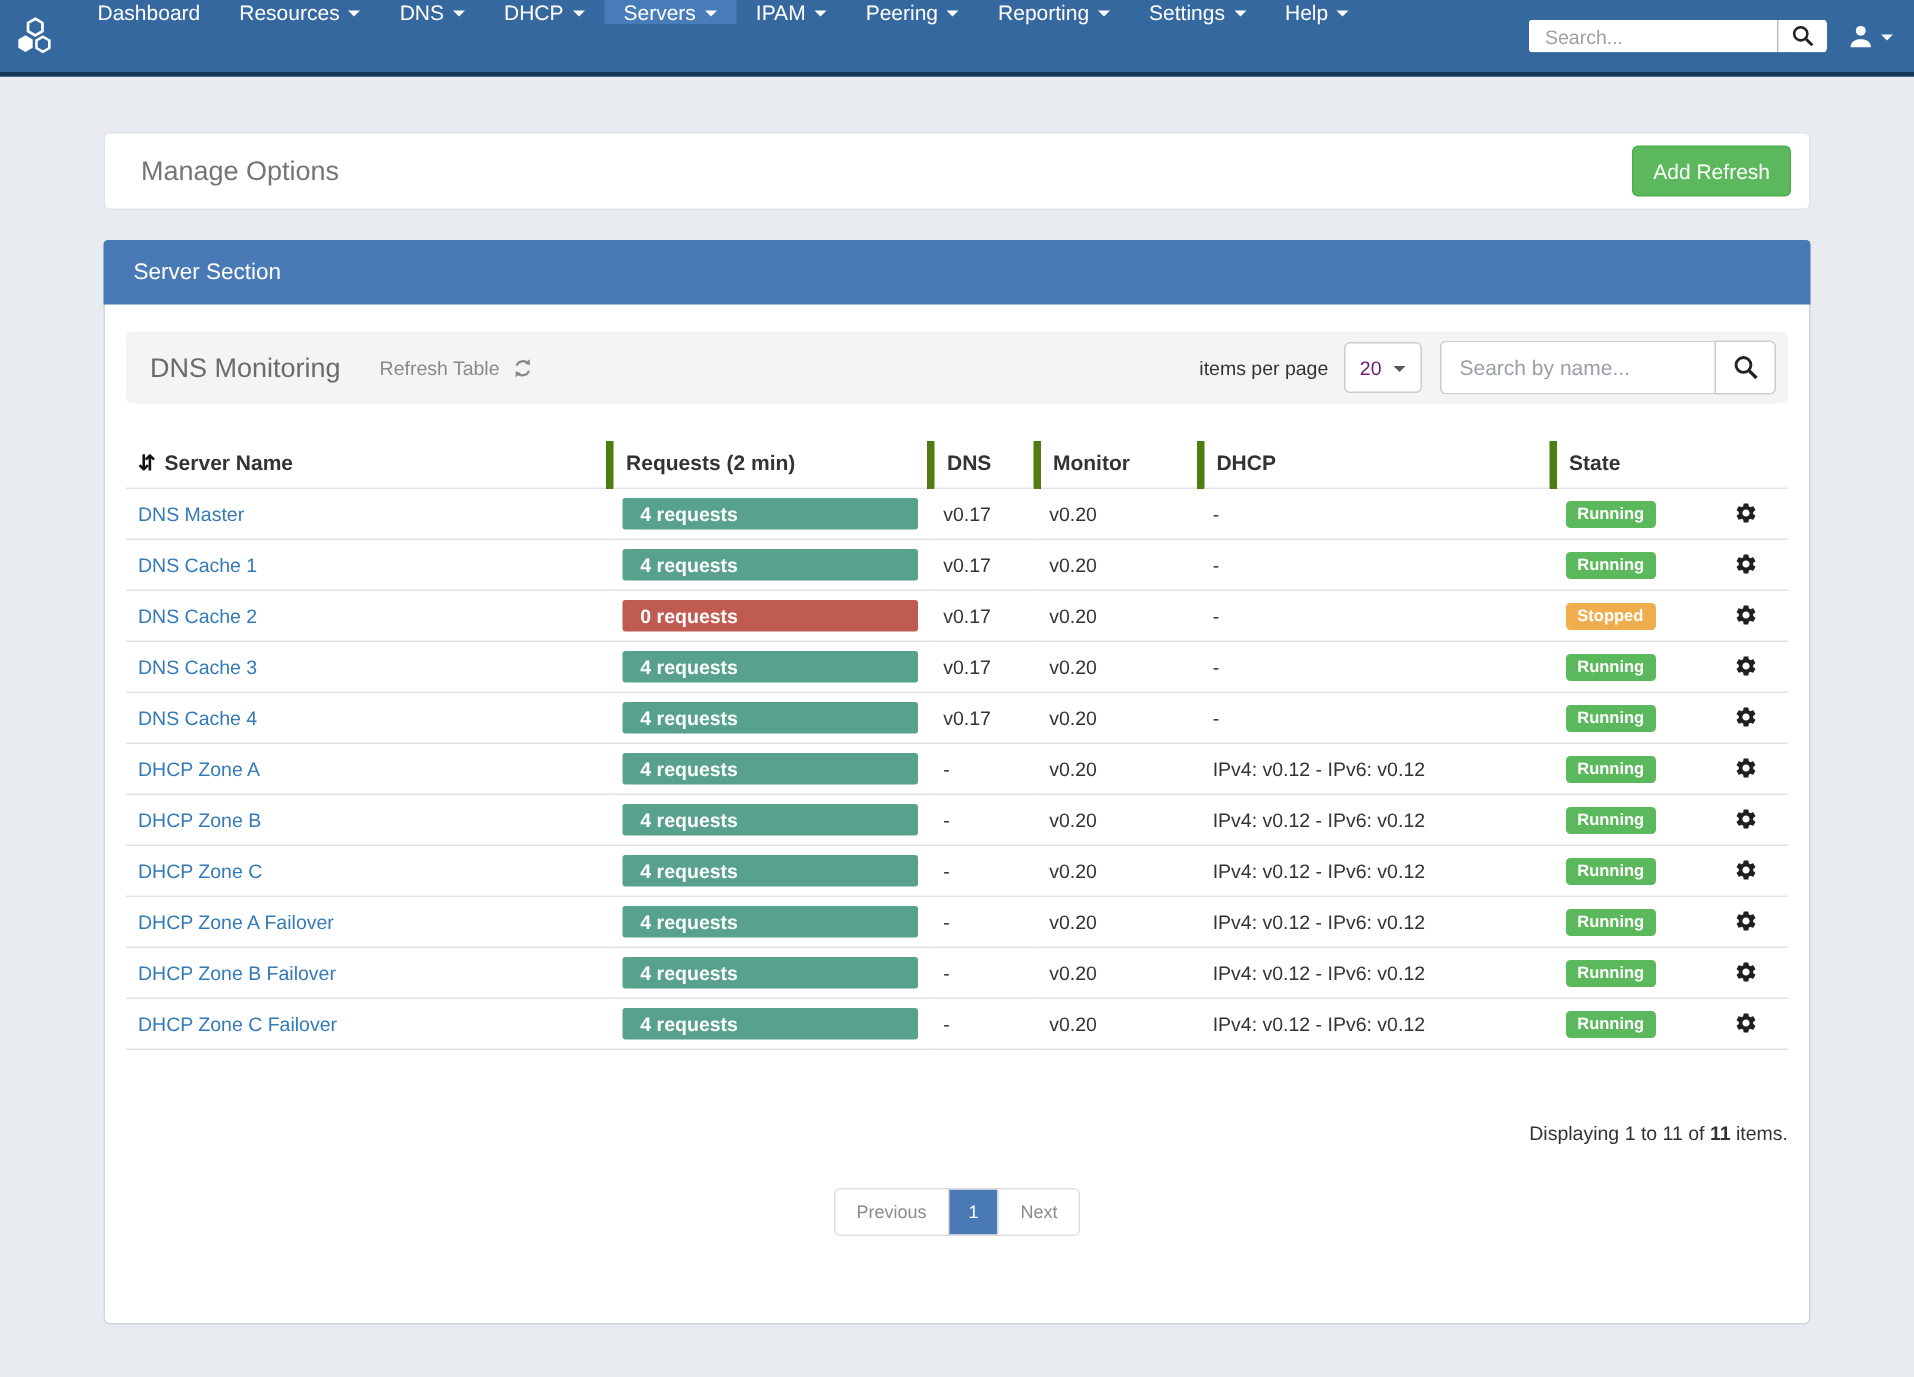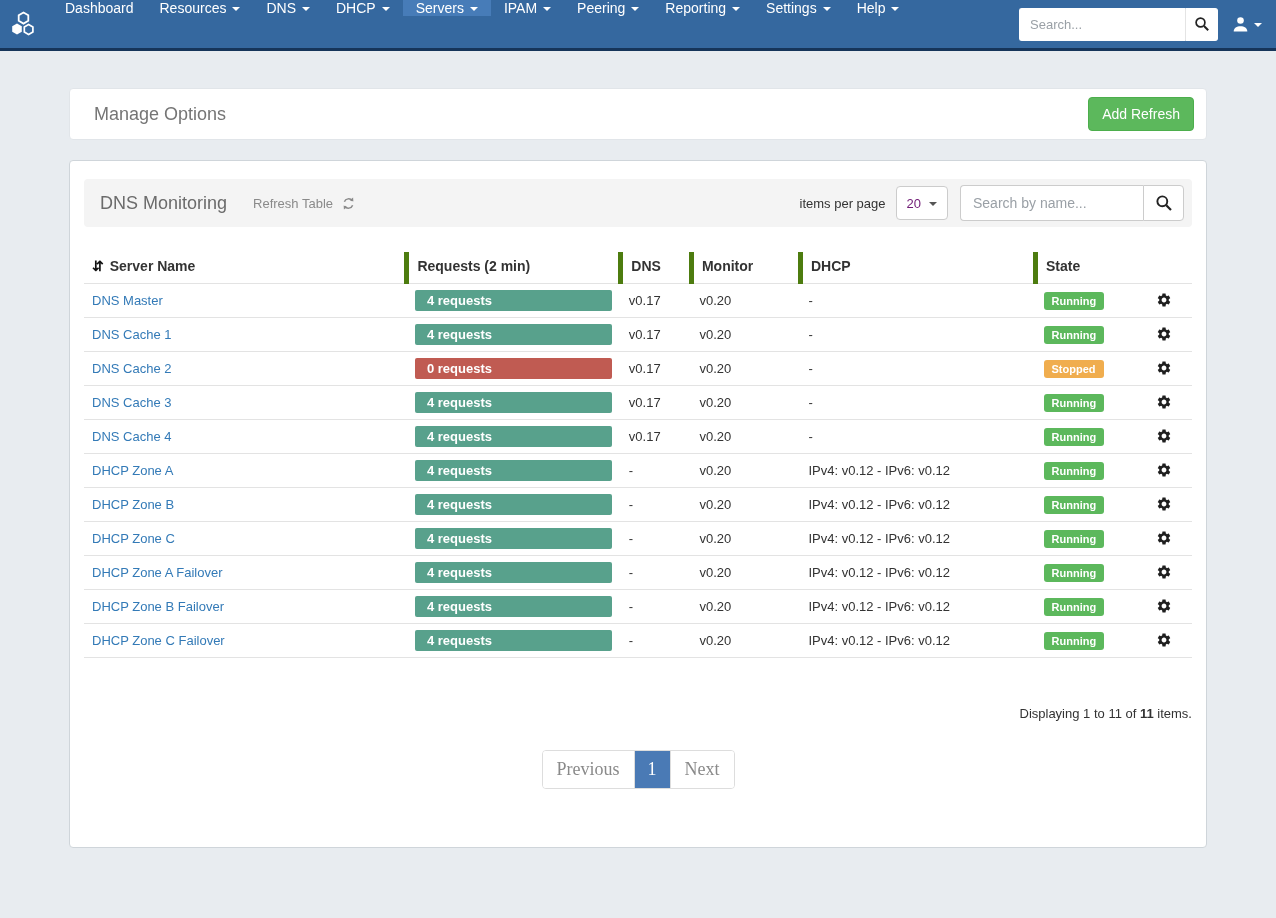"Search..." .nav-search { height: 33px -> 22px }
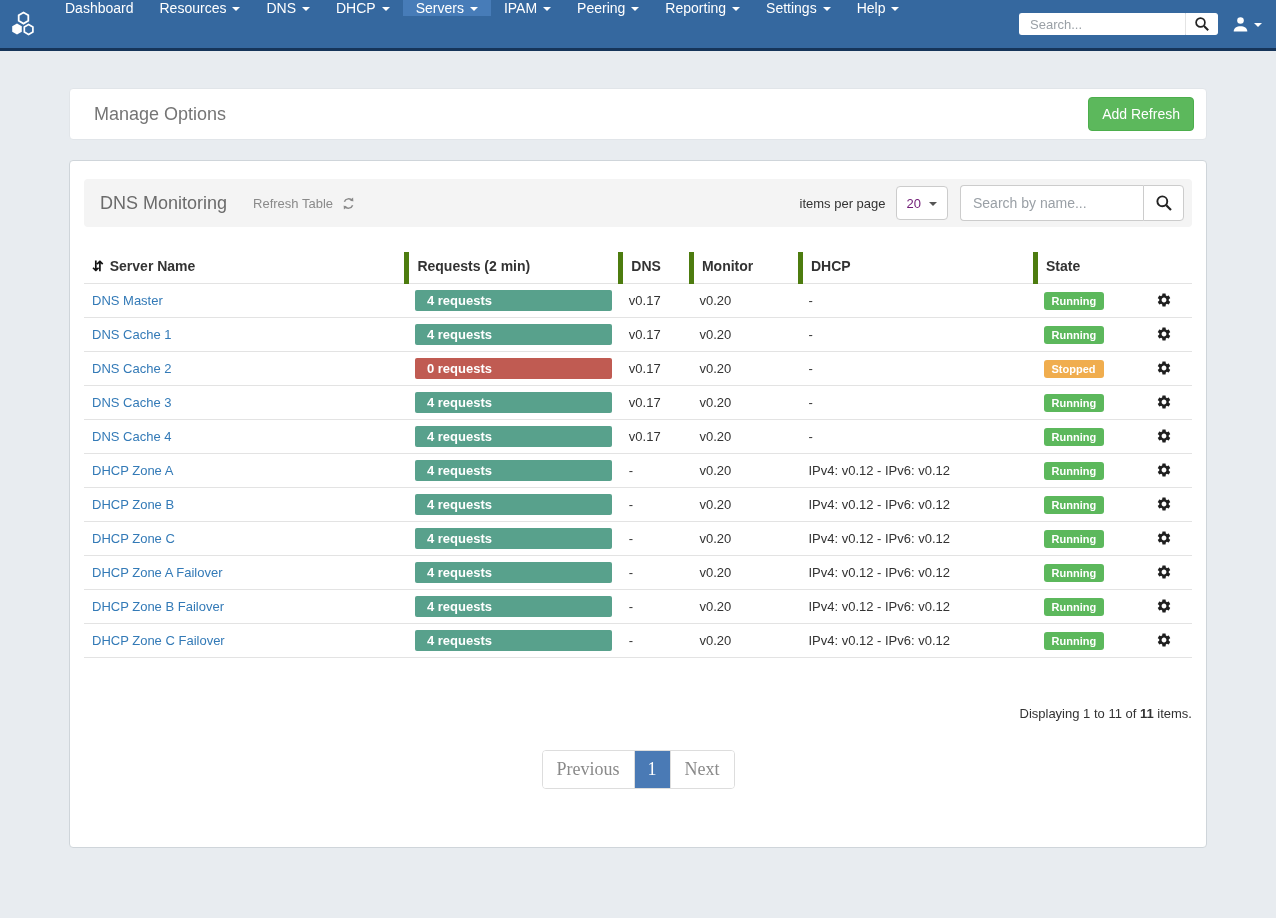"Server Section" div.section-header { html: none -> <div>Server Section</div> }
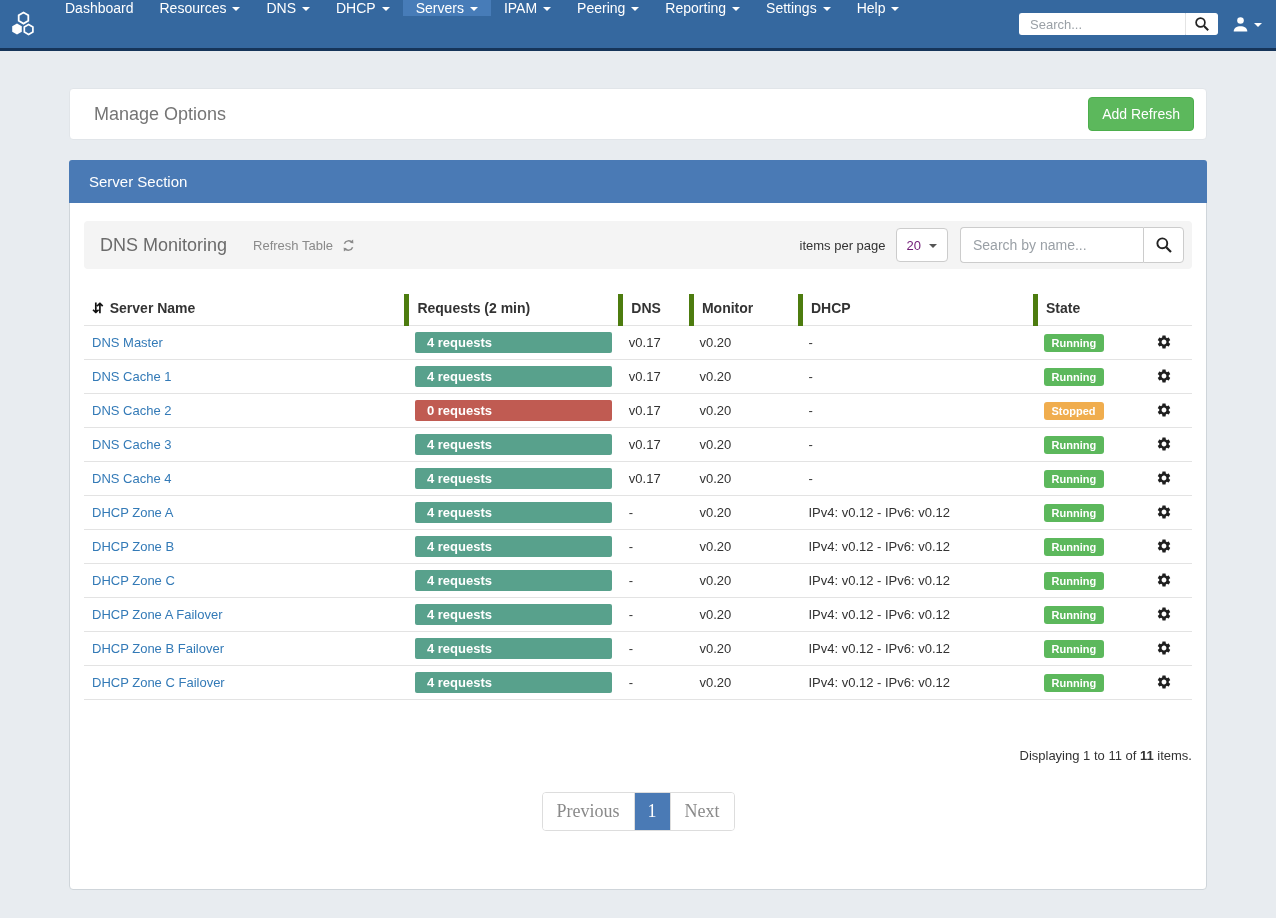"Previous" .page-item { font-family: Liberation Serif, serif -> none; font-size: 18px -> 12px }
